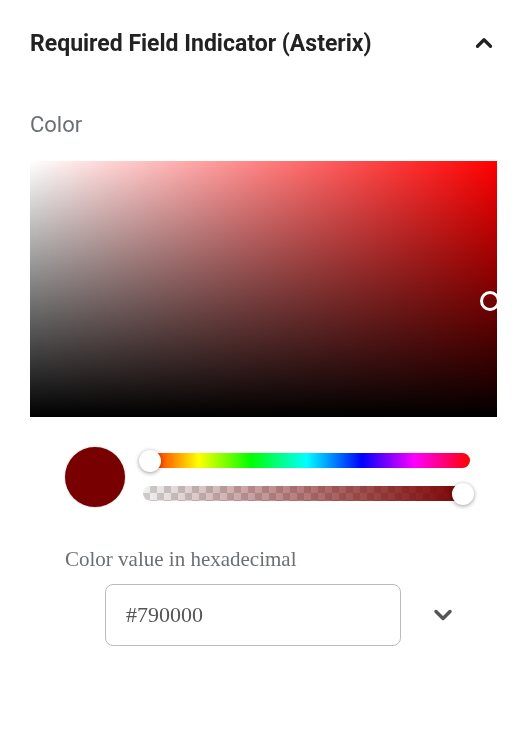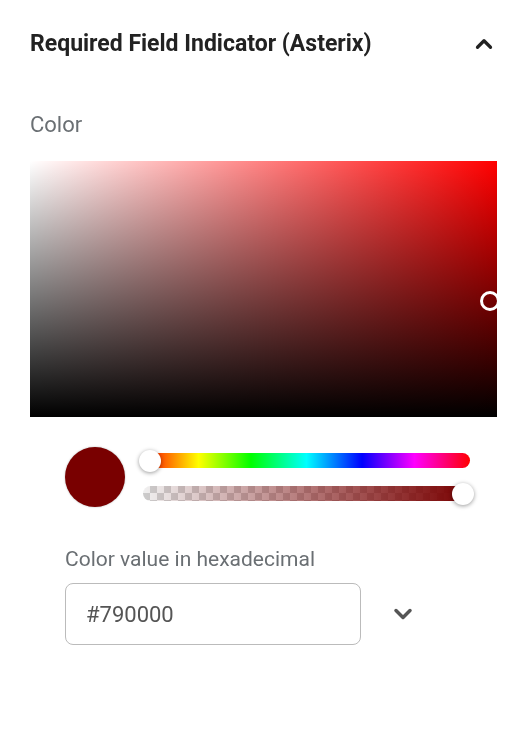"Required Field Indicator (Asterix)" .section-header { align-items: flex-end -> flex-start }
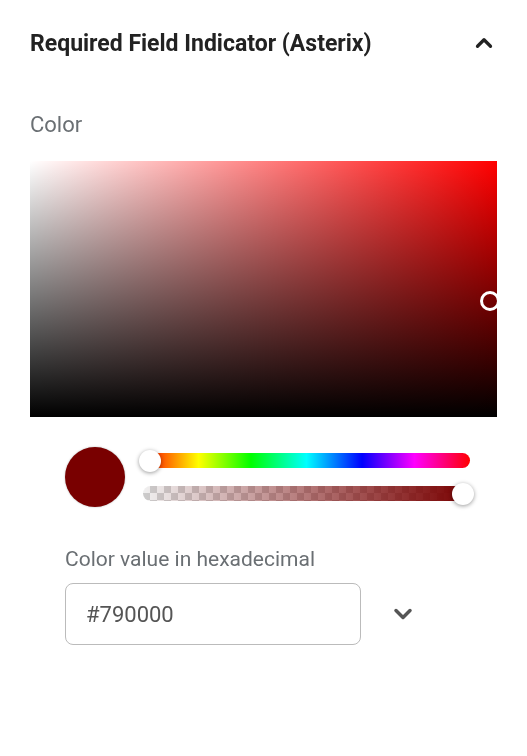"Color value in hexadecimal" .hex-section { font-family: none -> Liberation Serif, serif }
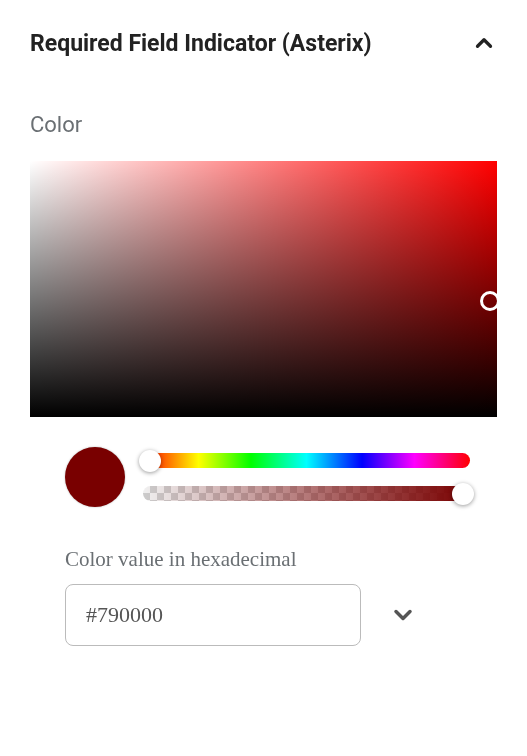"#790000" .hex-row { justify-content: none -> center }
